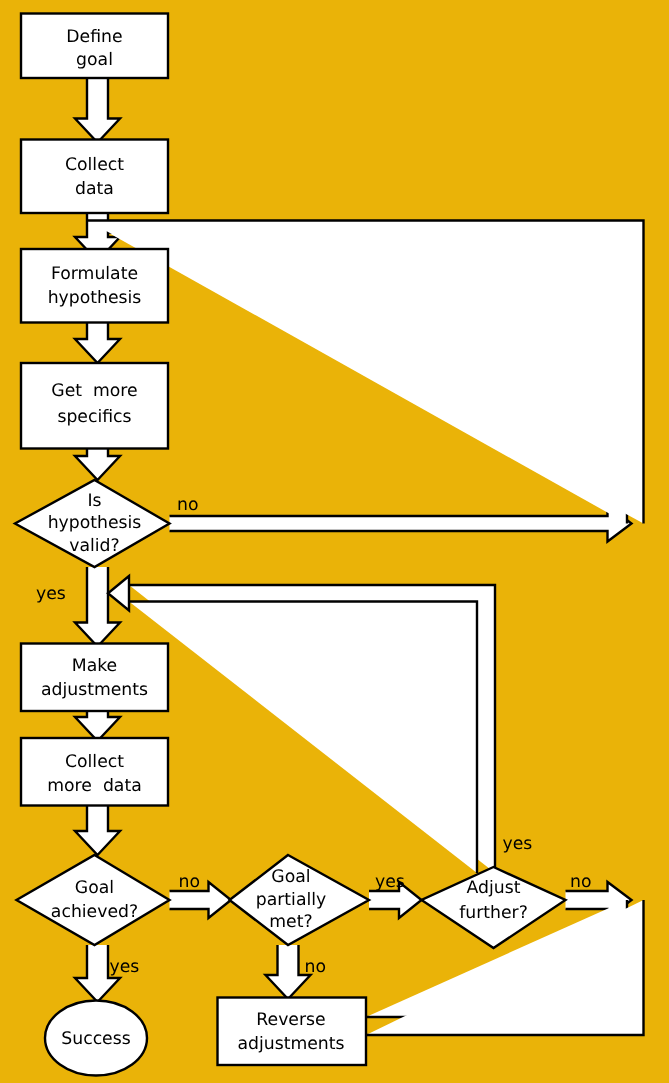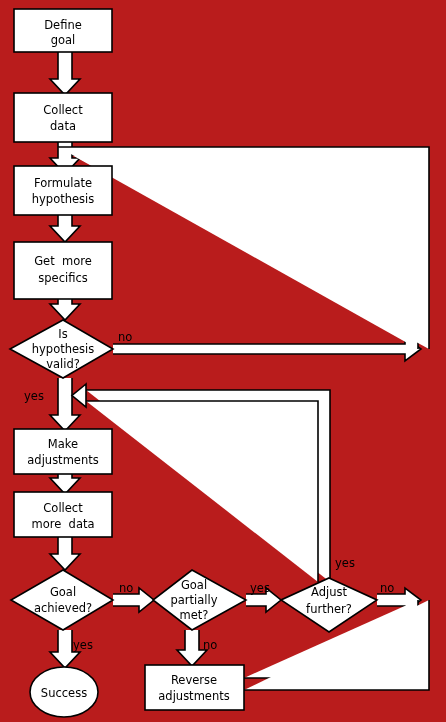"Define" #chart-root { background: #b91c1c -> #eab308 }
